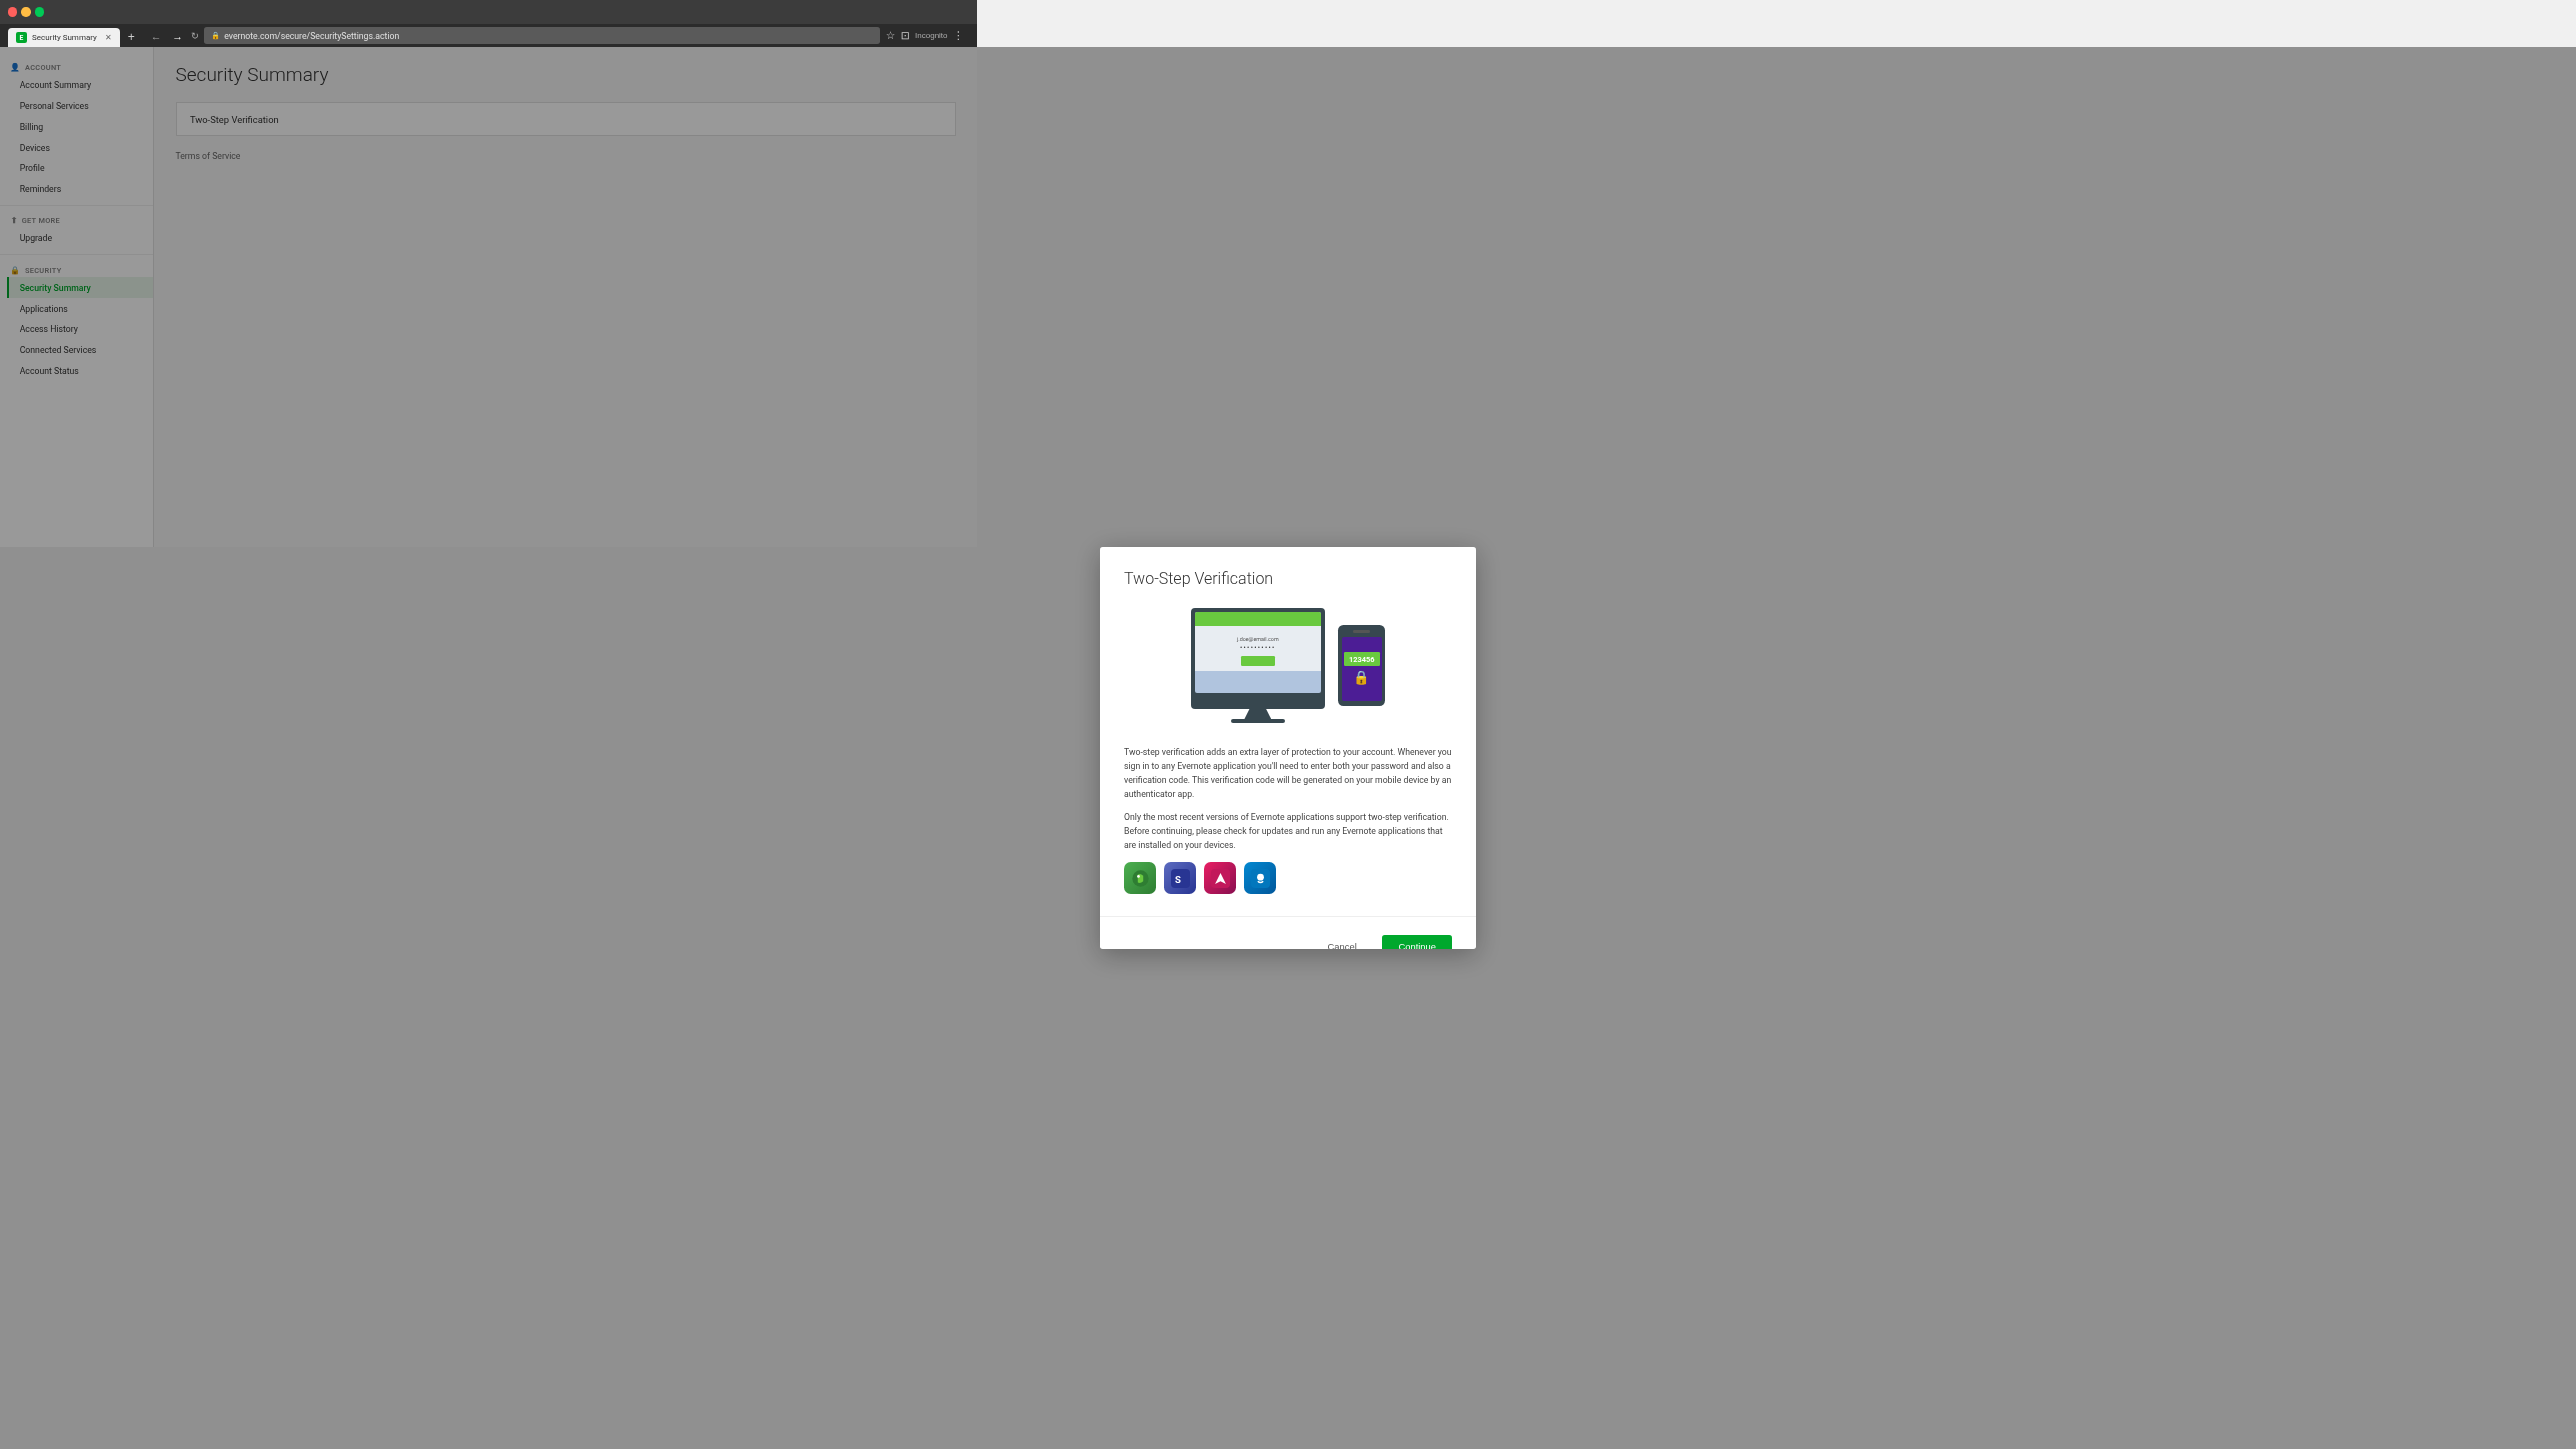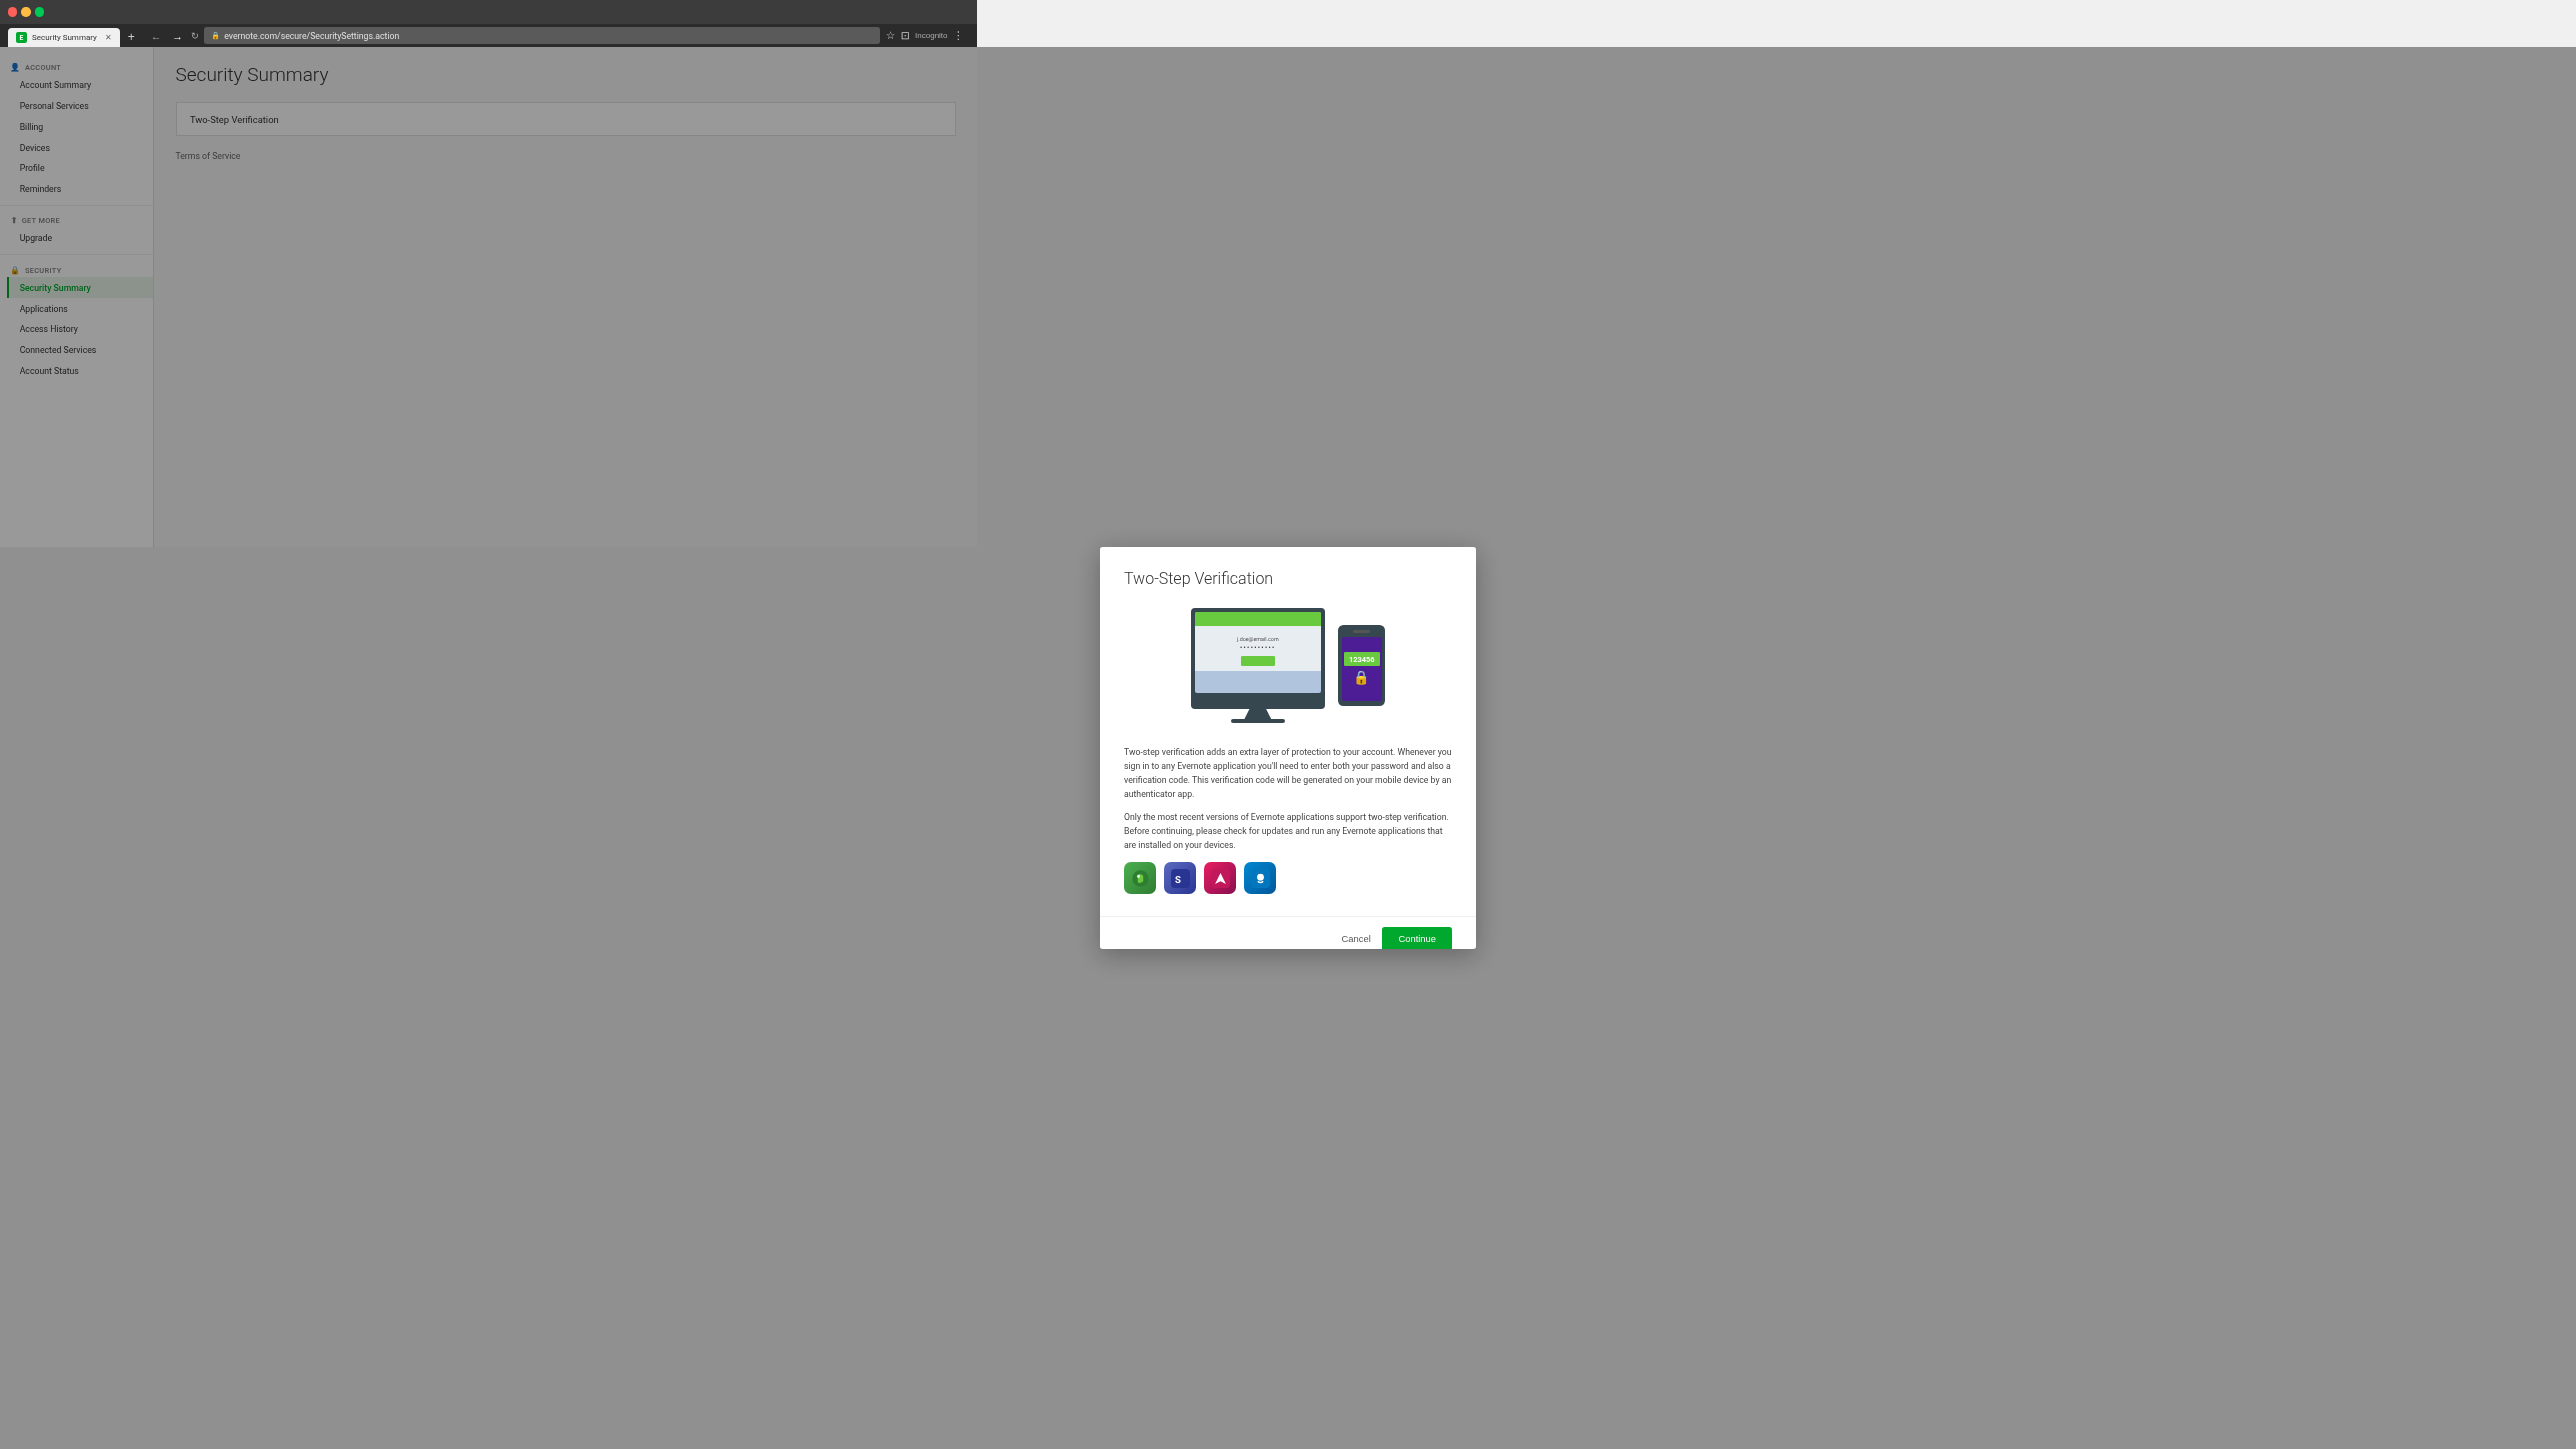"Cancel" .modal-footer { gap: 1px -> 15px; padding: 10px 24px 16px -> 18px 24px 16px }
